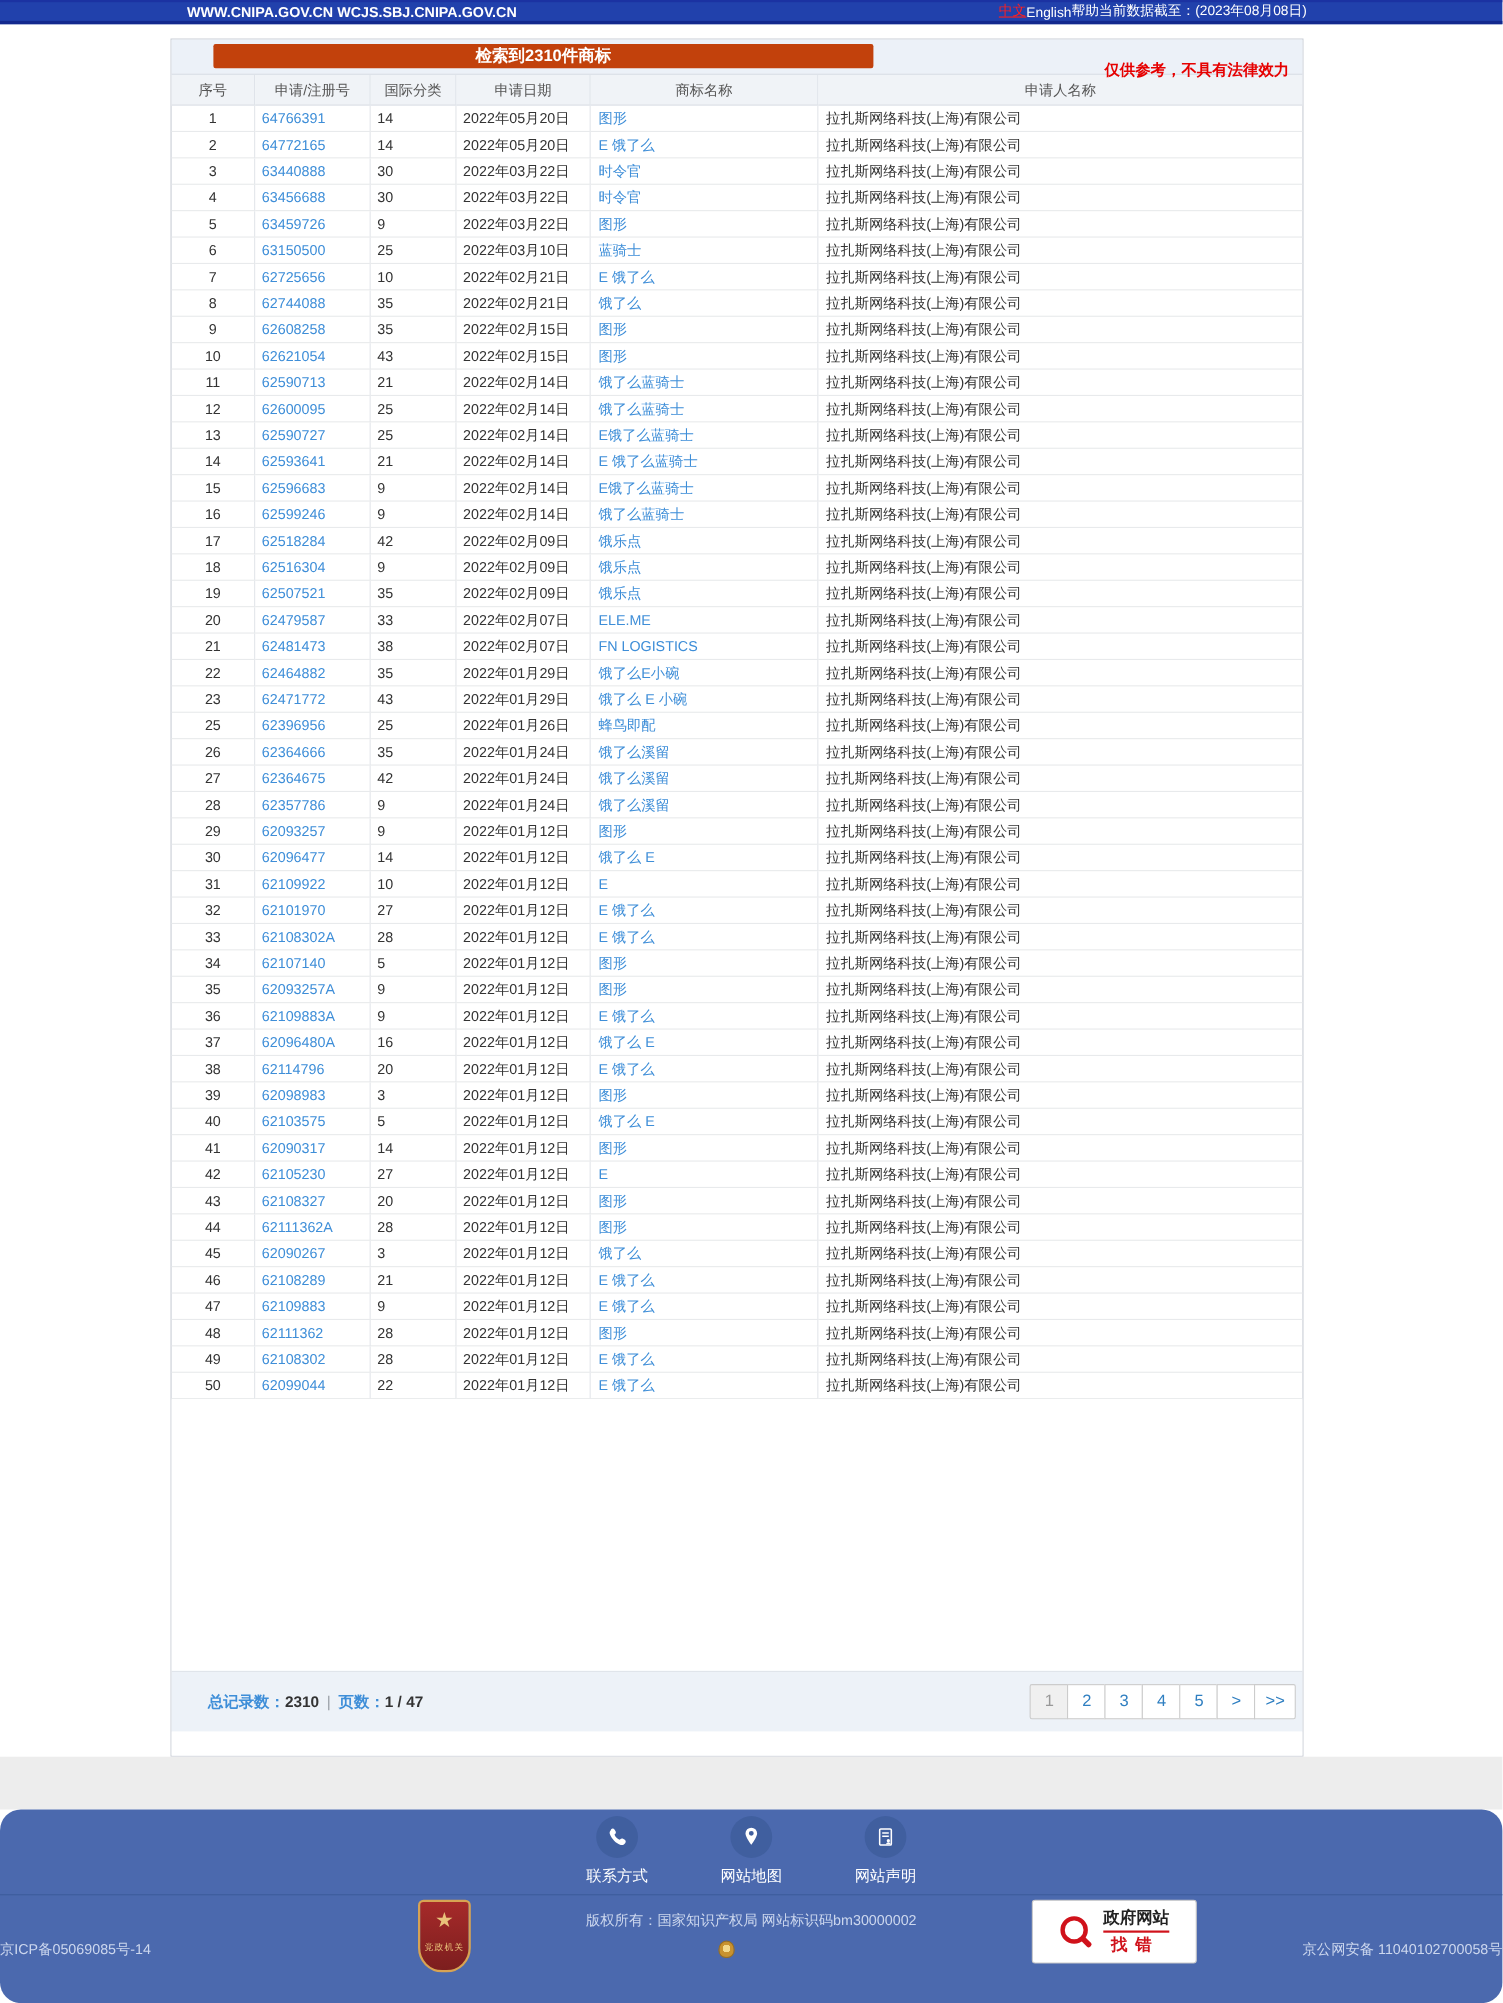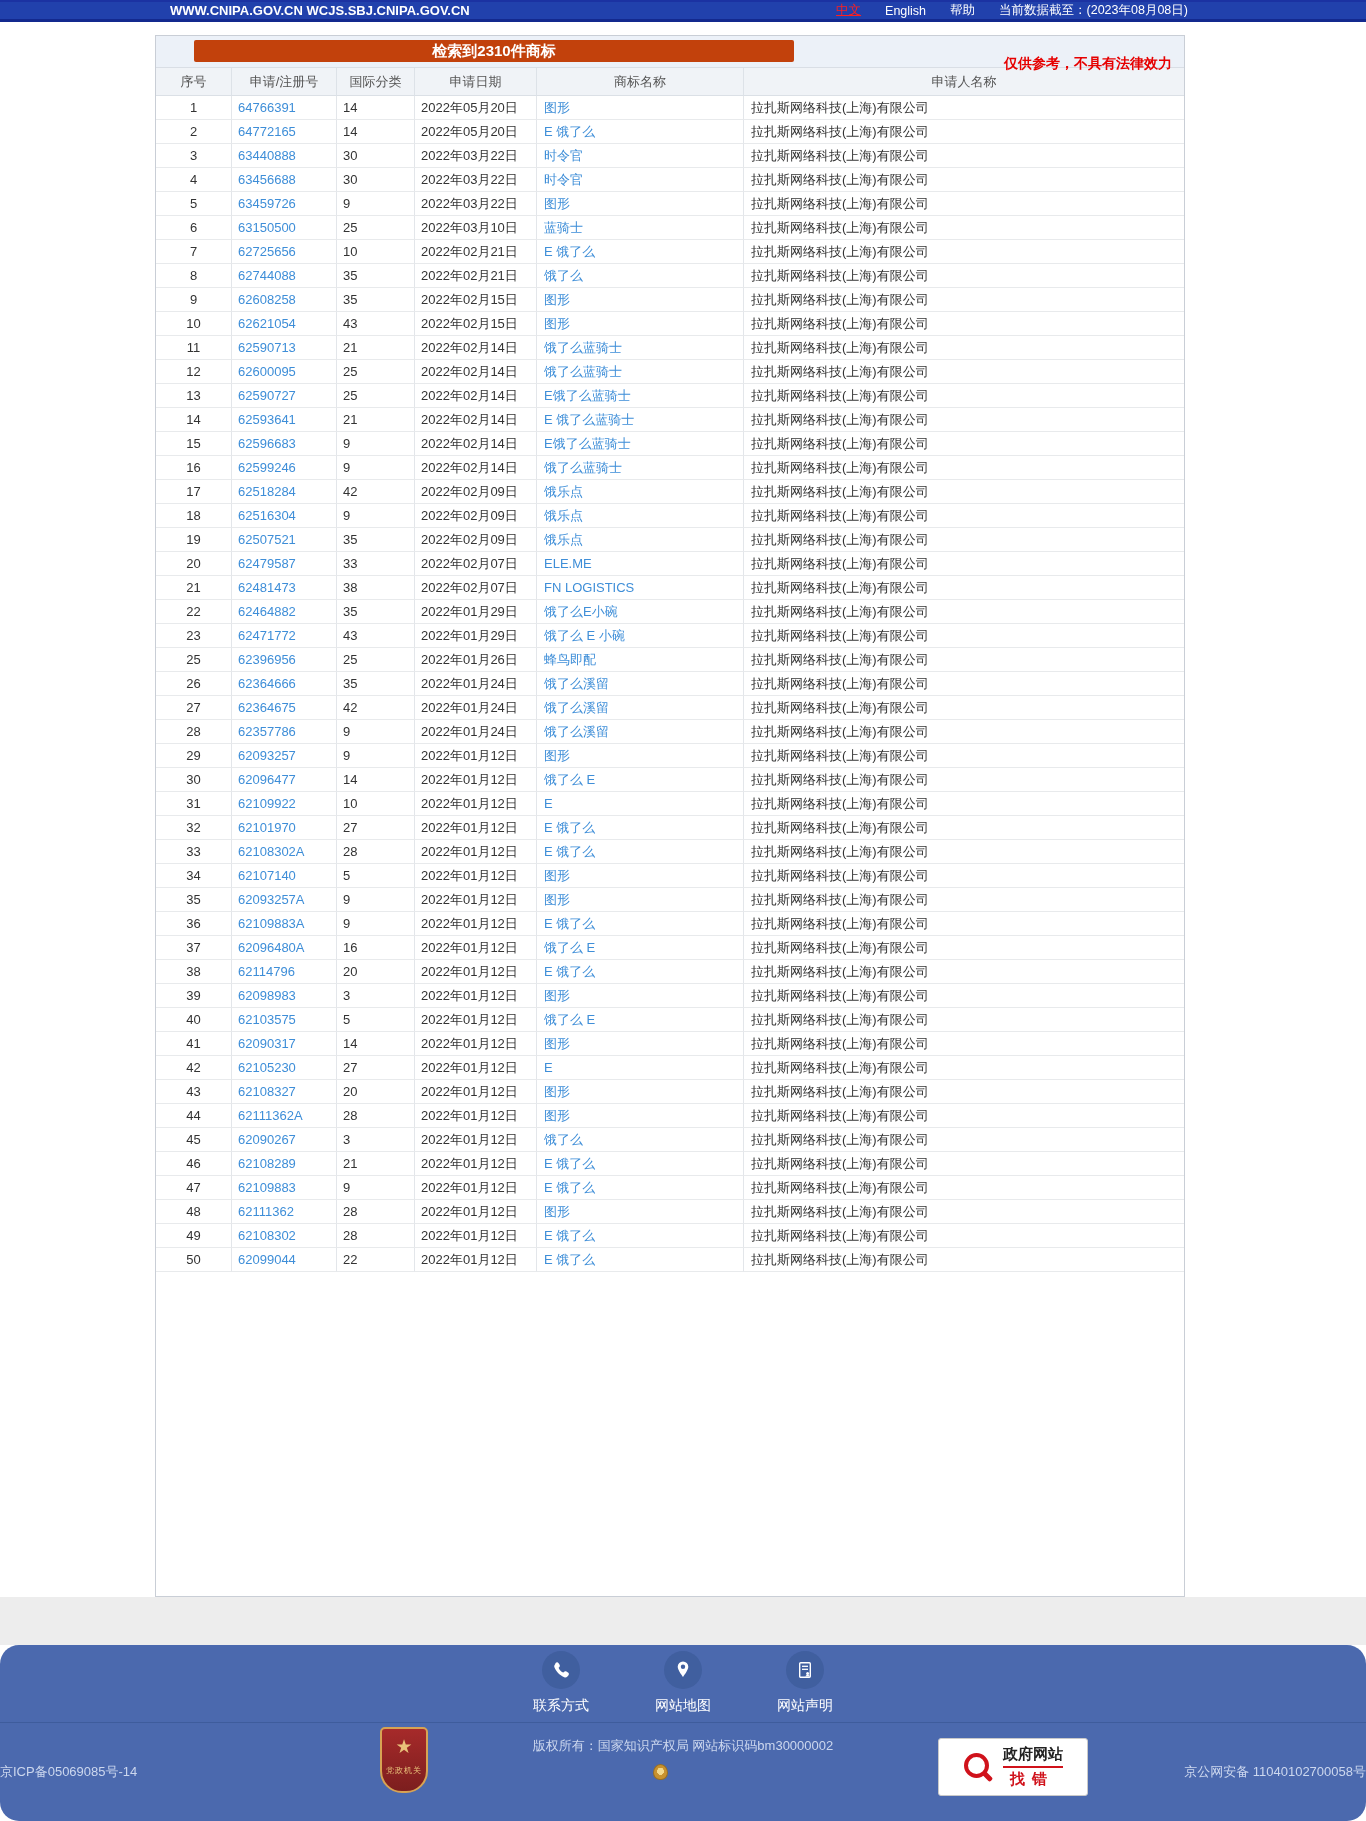"中文" .nav-right { gap: 24px -> none }
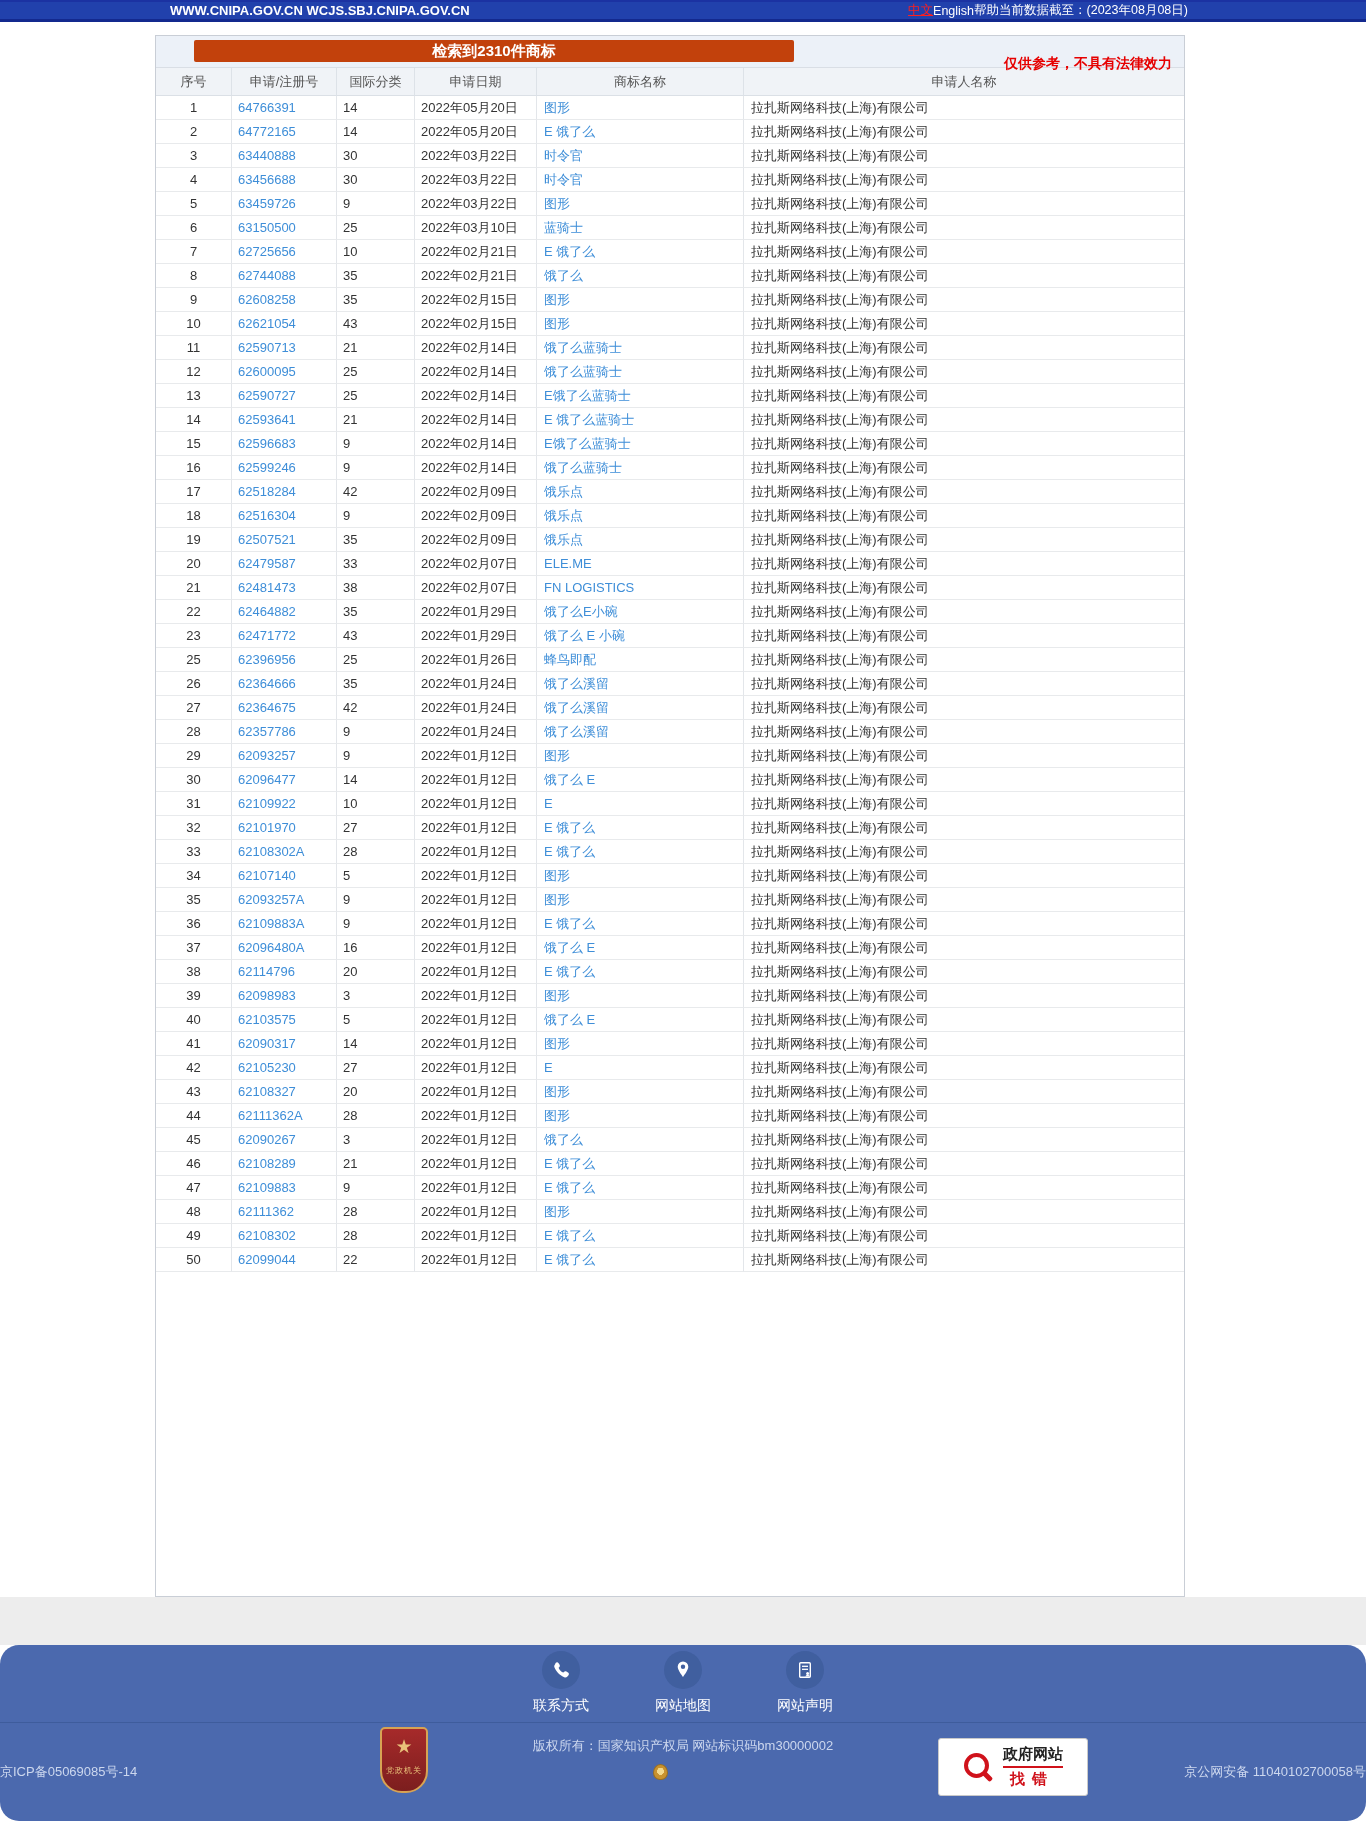"总记录数：2310 | 页数：1 / 47" div.totals { html: none -> <div> <div> <span>总记录数：</span><span>2310</span><span>|</span><span>页数：</span><span>1 / 47</span> </div> <div> <div>1</div> <div>2</div> <div>3</div> <div>4</div> <div>5</div> <div>&gt;</div> <div>&gt;&gt;</div> </div> </div> }
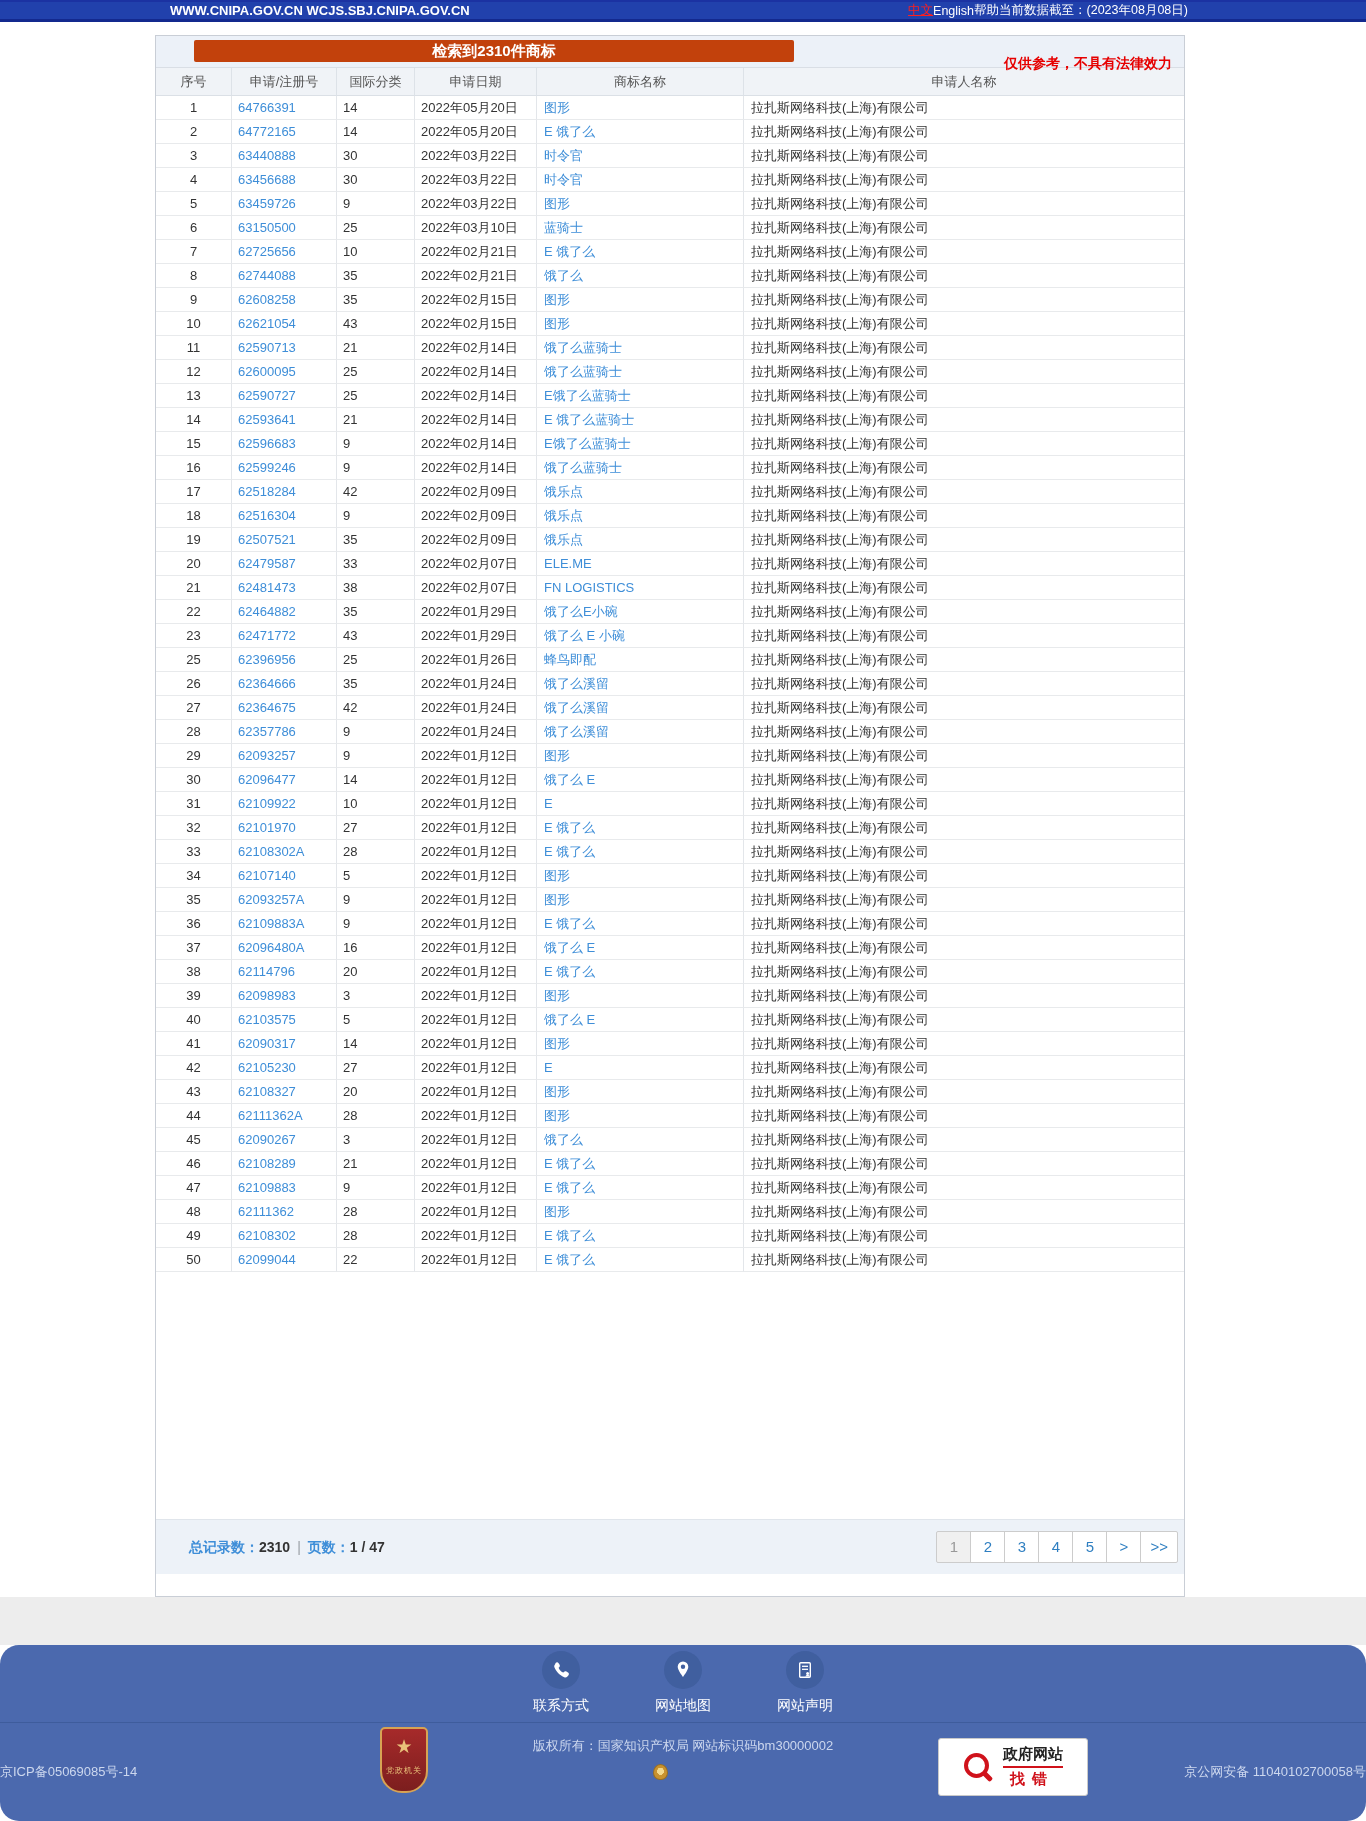"政府网站" .find-error { margin-top: 11px -> none }
